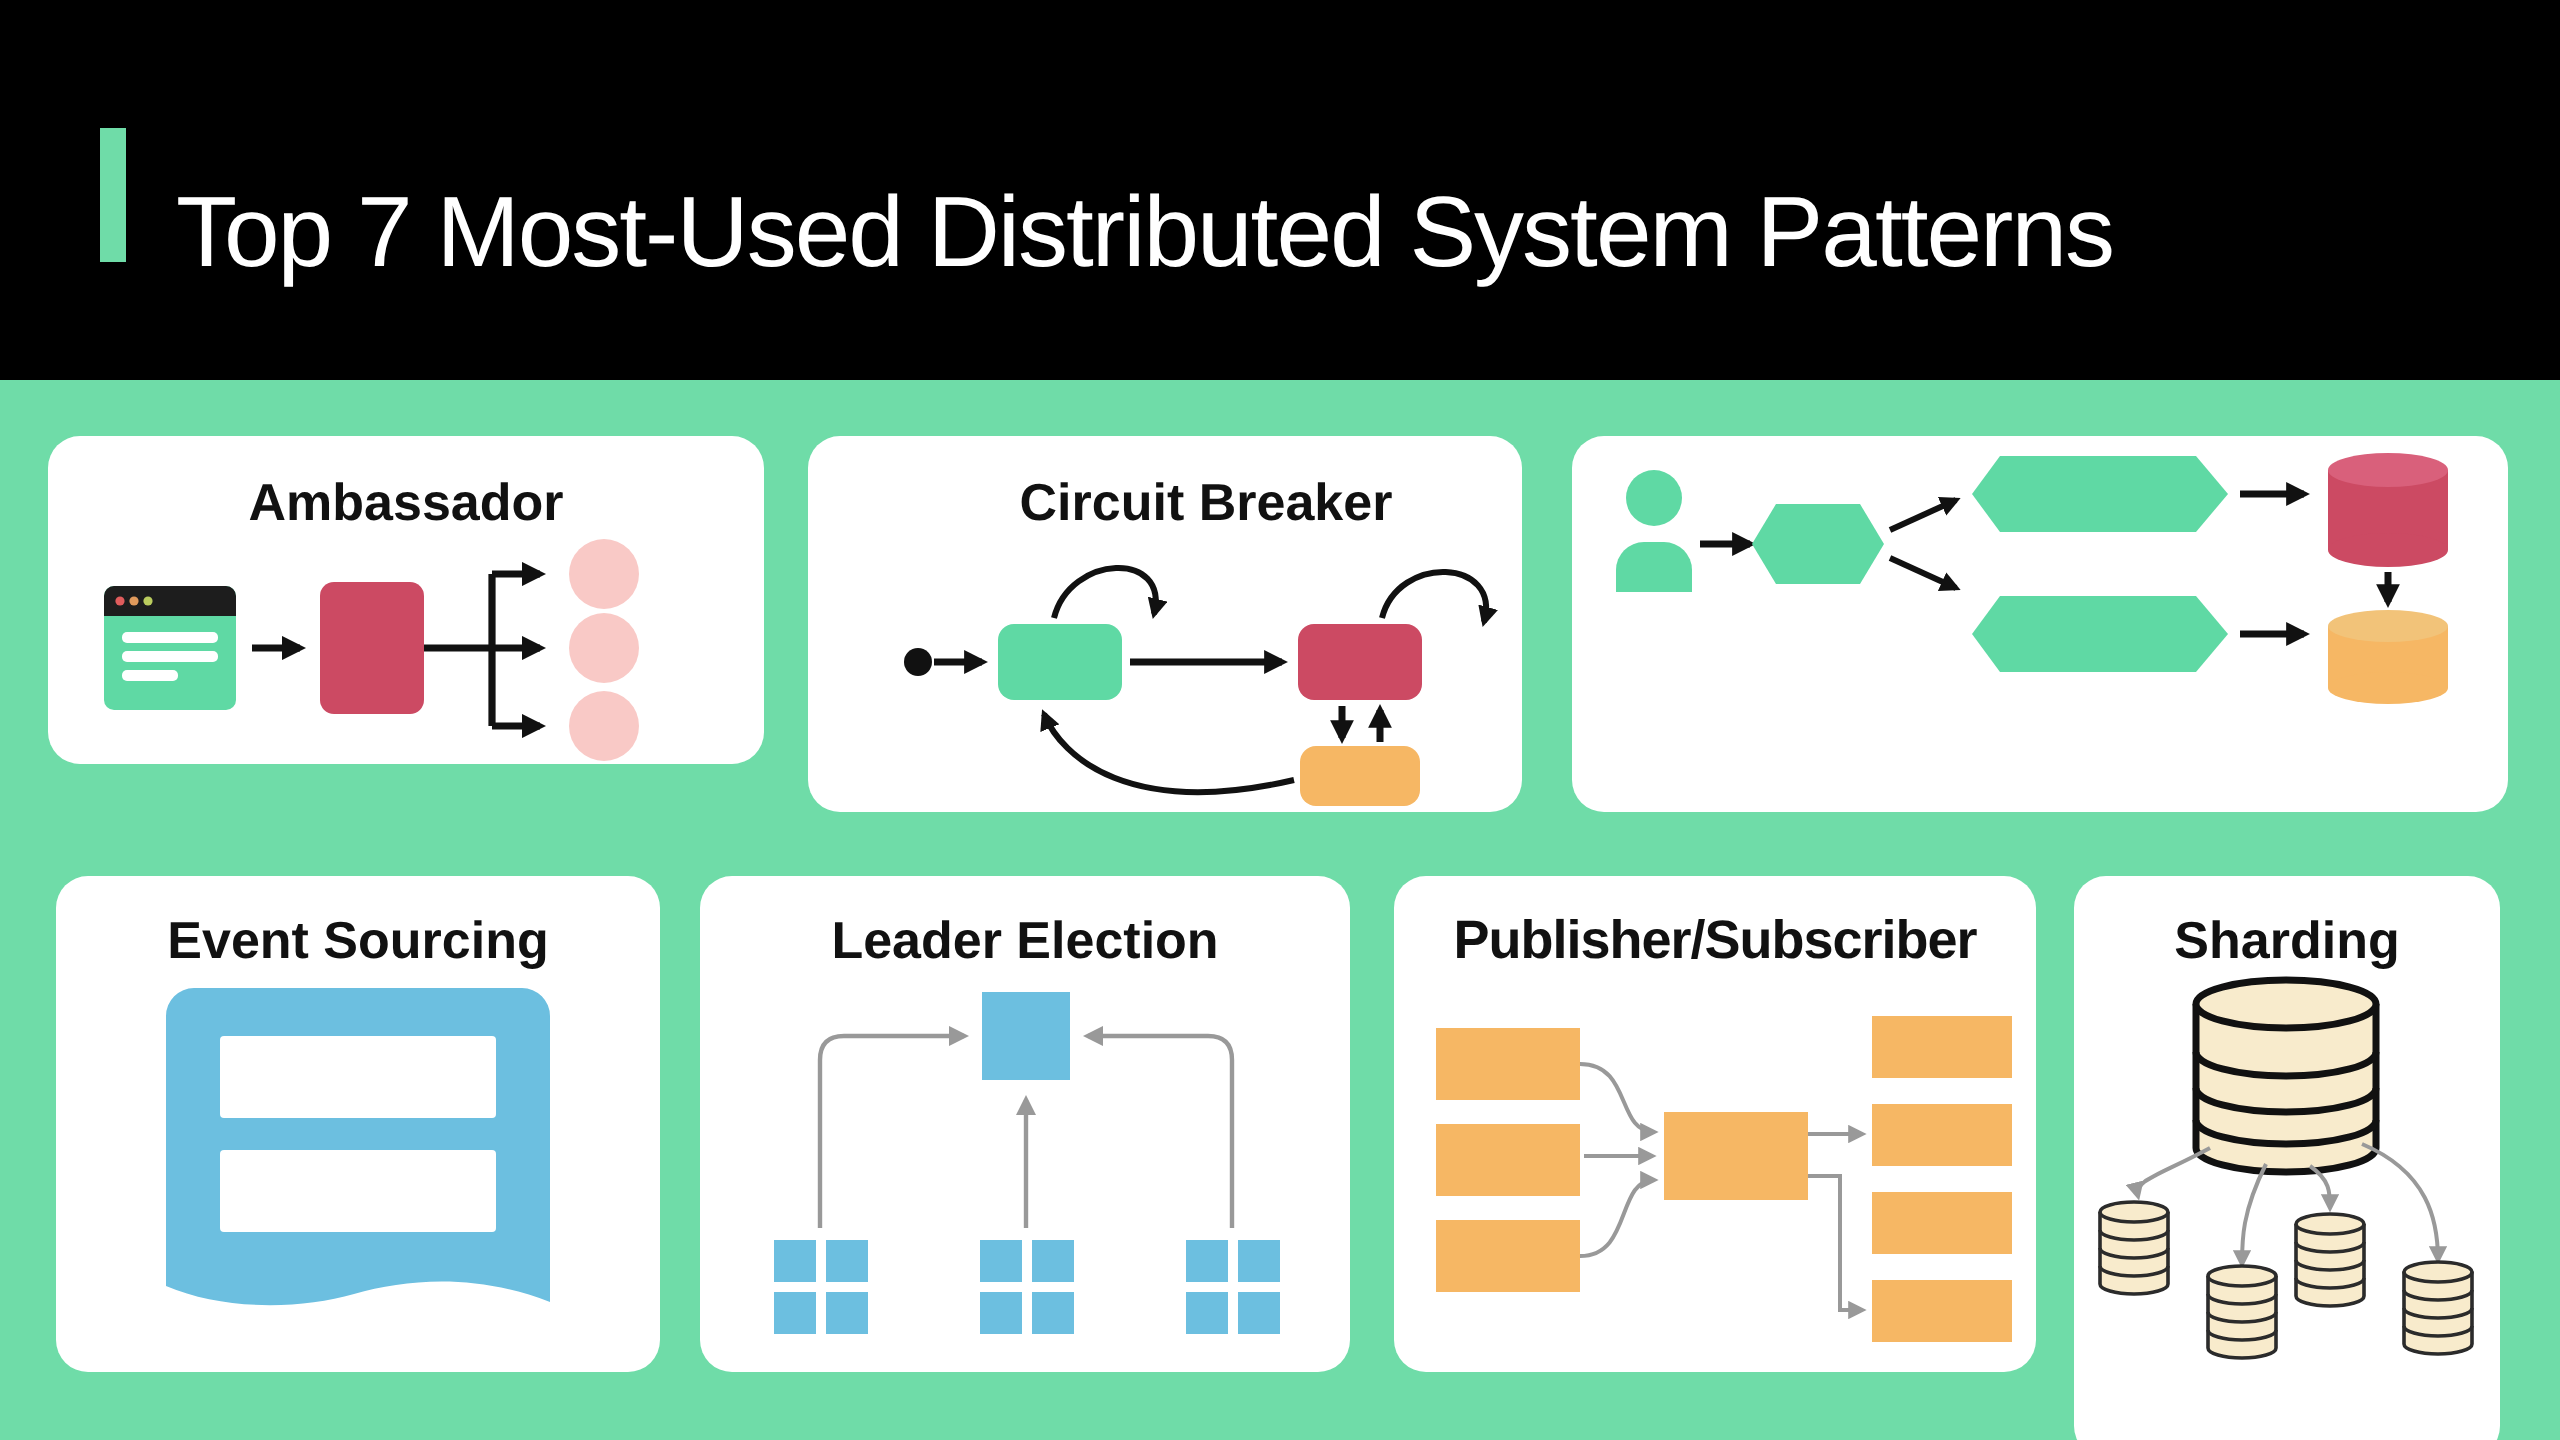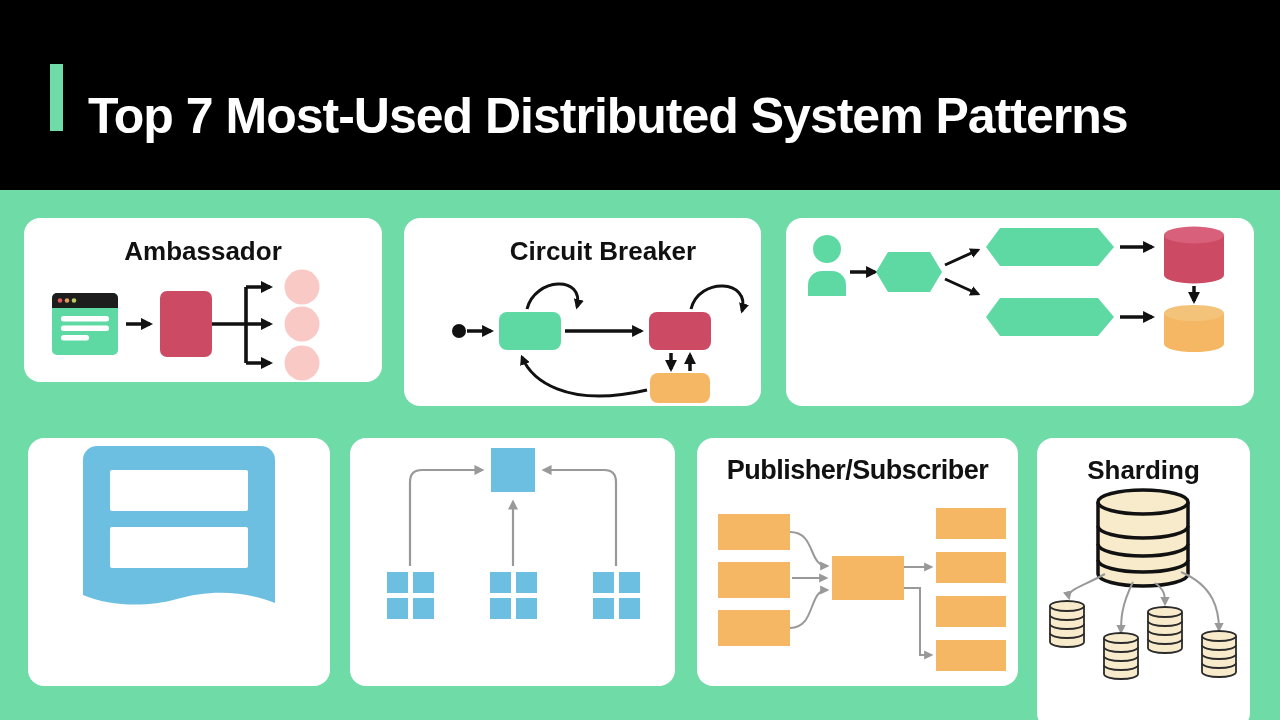"Top 7 Most-Used Distributed System" .page-title { font-weight: bold -> normal }
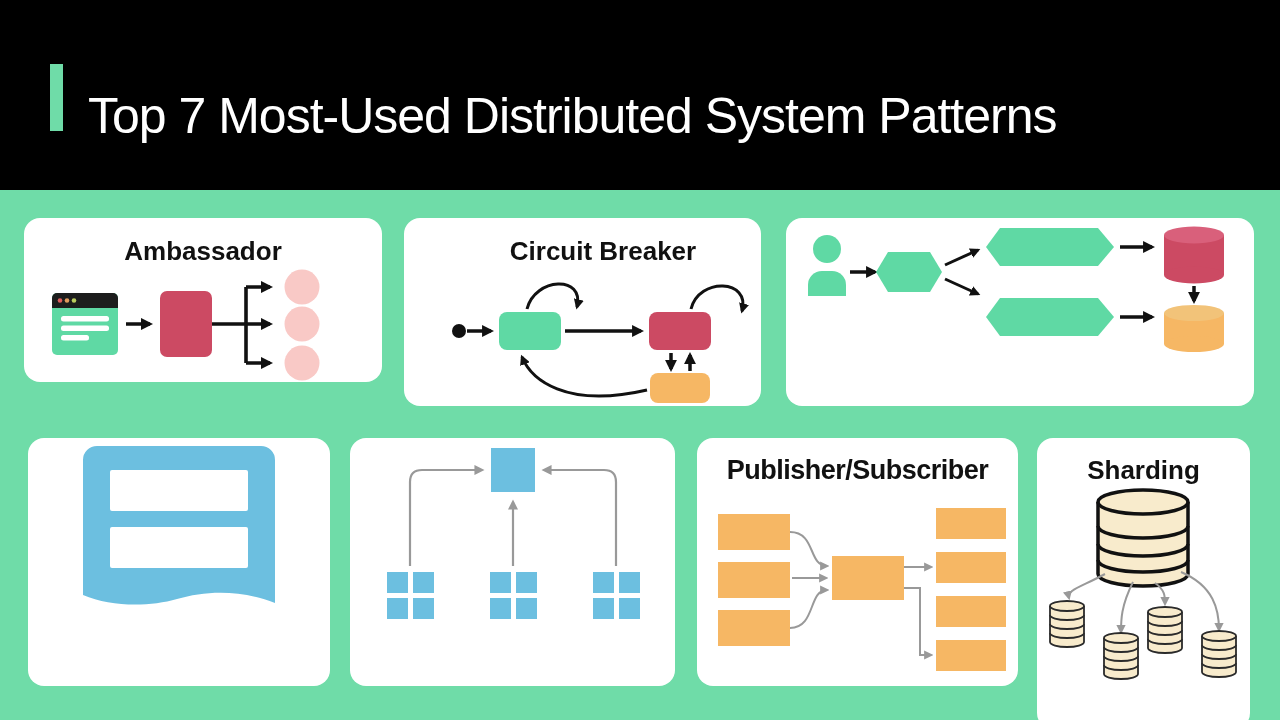"Event Sourcing" div.card-title { html: none -> <div>Event Sourcing</div> }
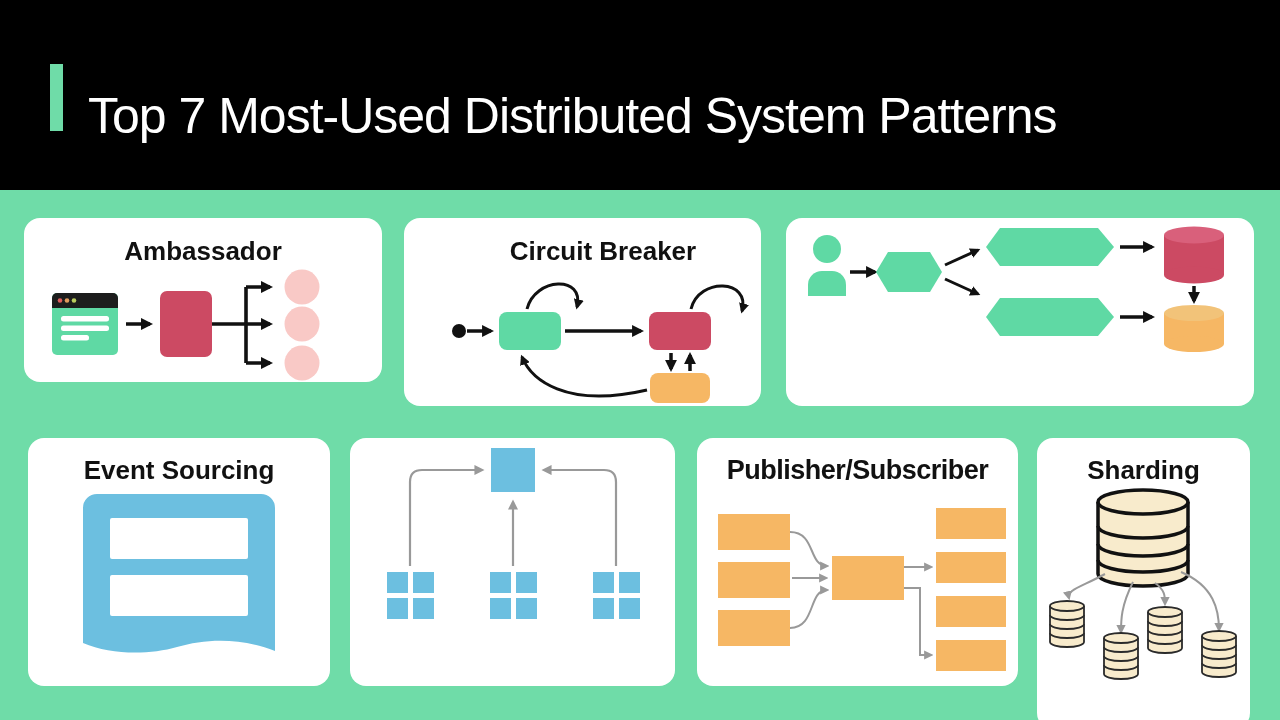"Leader Election" div.card-title { html: none -> <div>Leader Election</div> }
